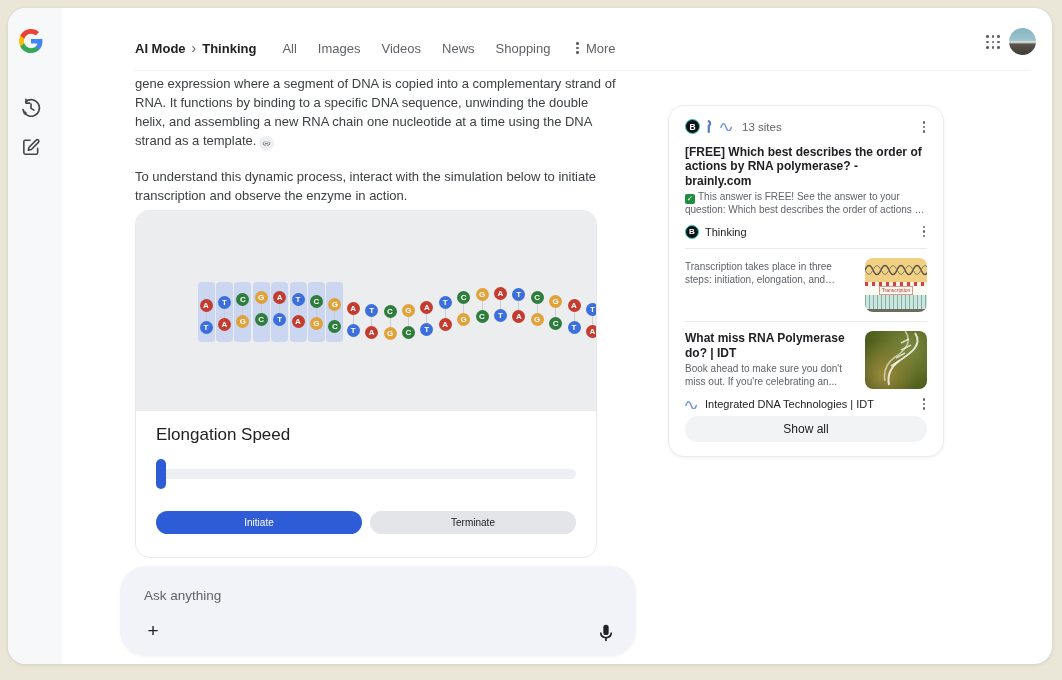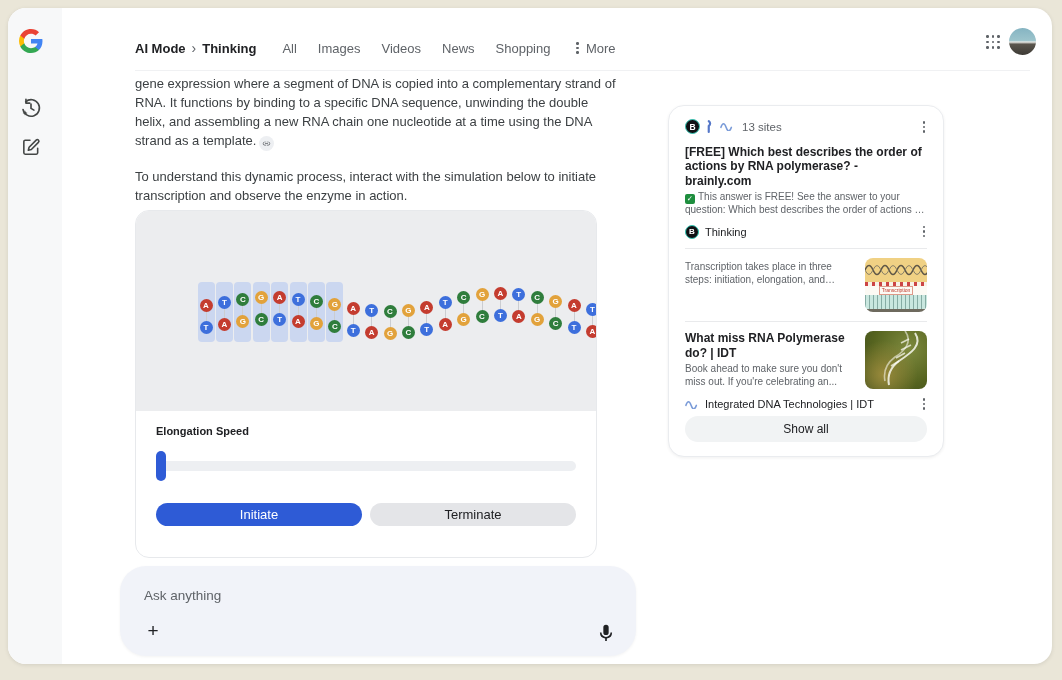"Elongation Speed" .slider-label { font-size: 11px -> 17px; font-weight: bold -> none }
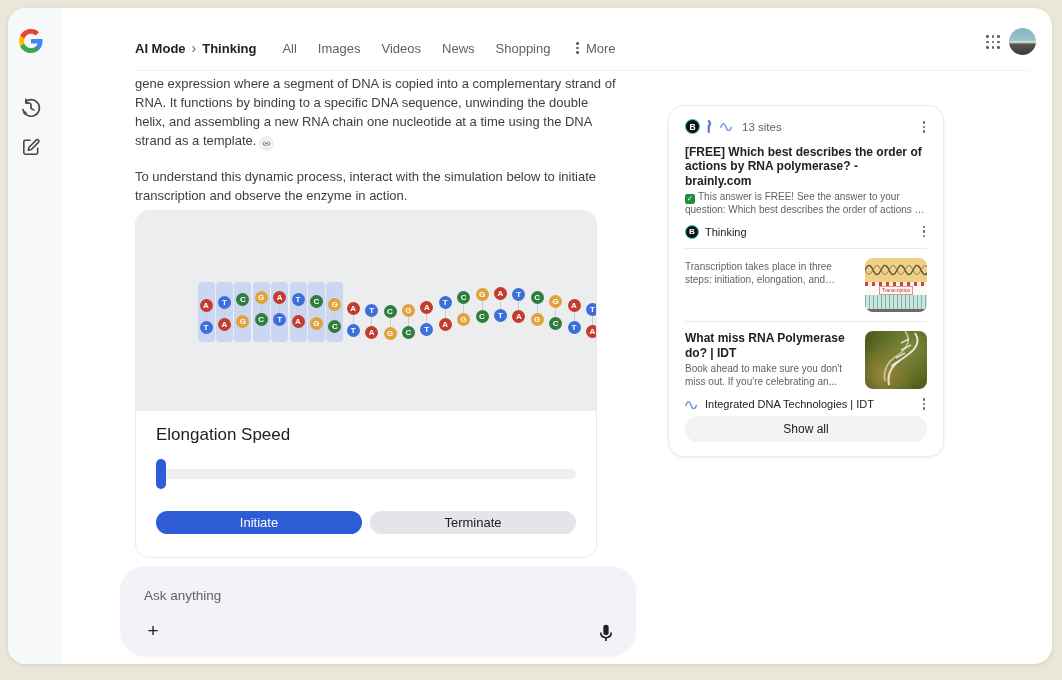"Initiate" .btn { font-size: 13px -> 10px }
